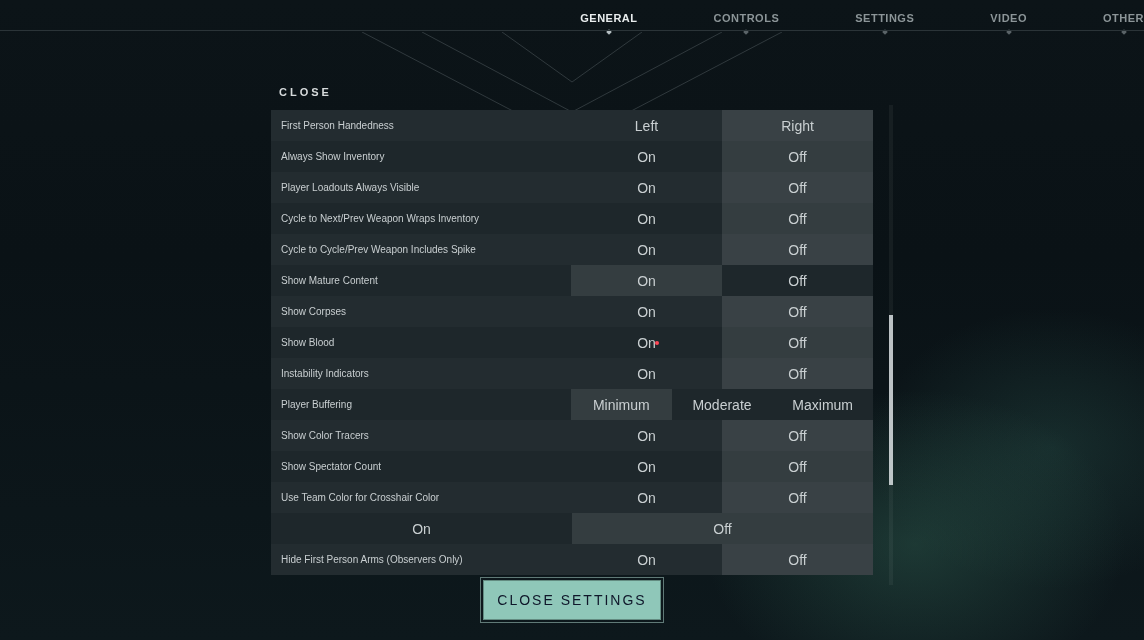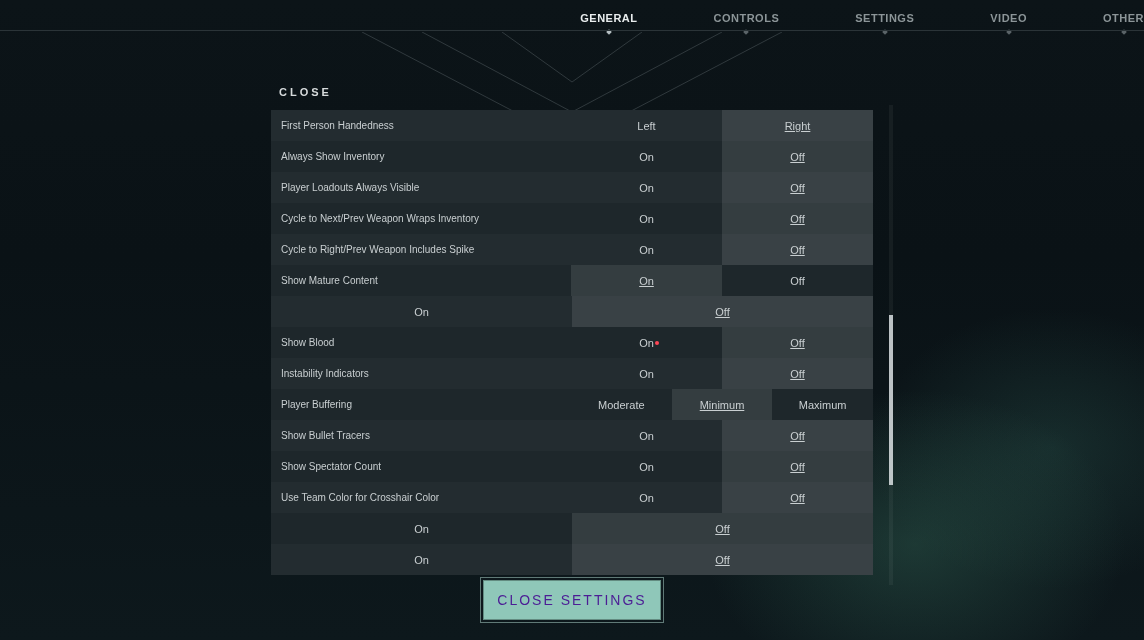"Left" .opt { font-size: 11px -> 14px }
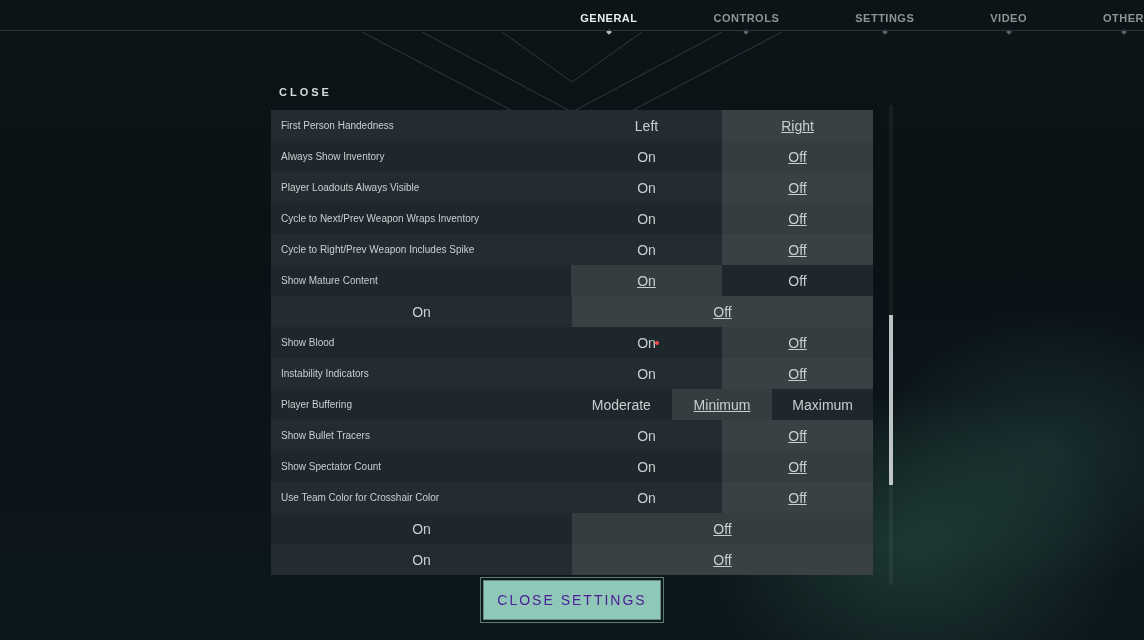"Right" .opt.selected { text-decoration: underline -> none }
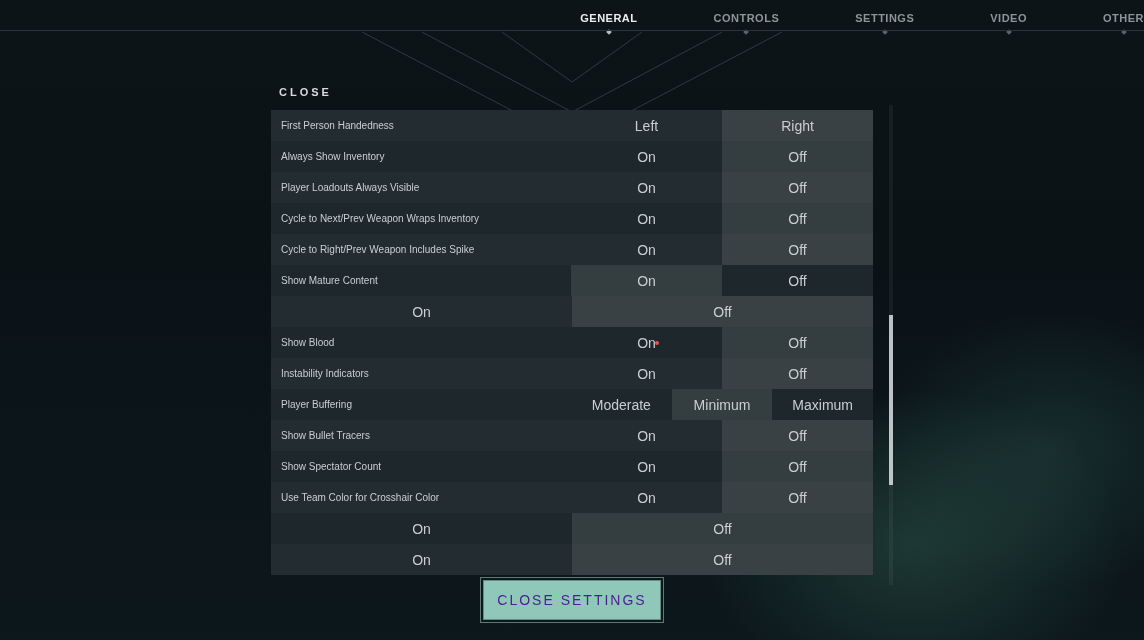"Cycle to Right/Prev Weapon Includes" div.row-label { text: Right/Prev -> Cycle/Prev }
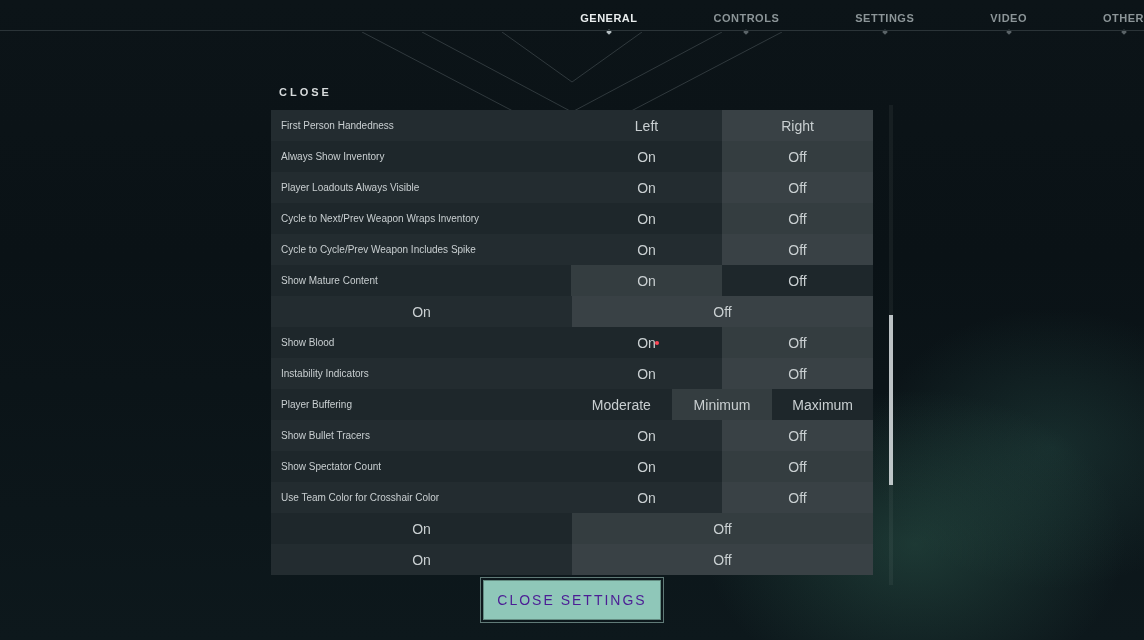"Show Corpses" div.row-label { html: none -> <div>Show Corpses</div> }
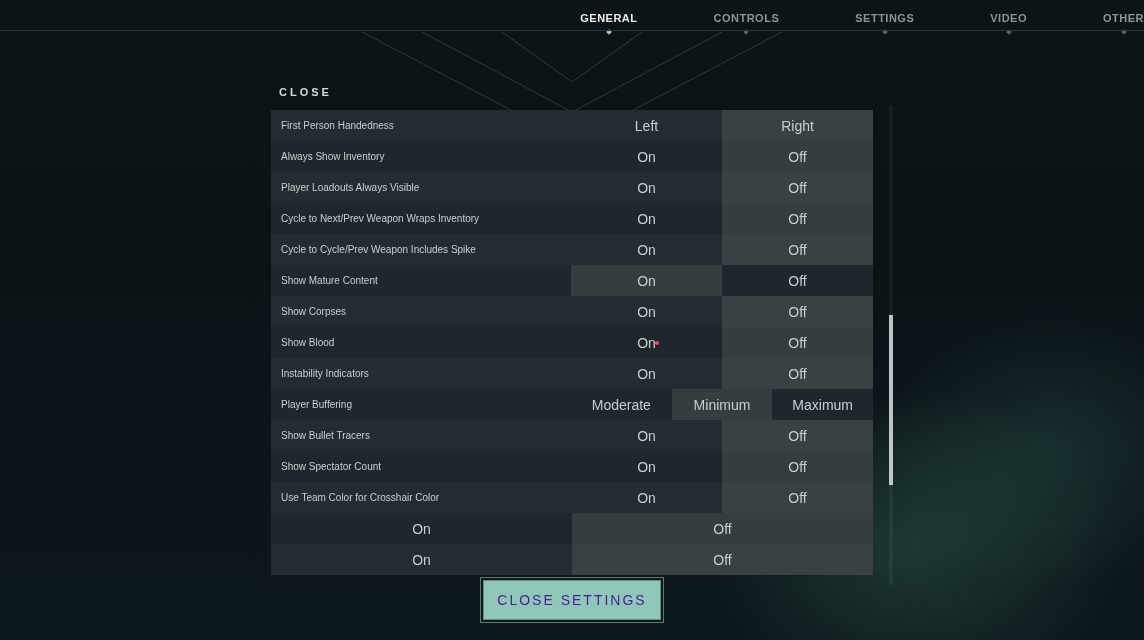"Moderate" div.opt { order: before "Minimum" -> after "Minimum" }
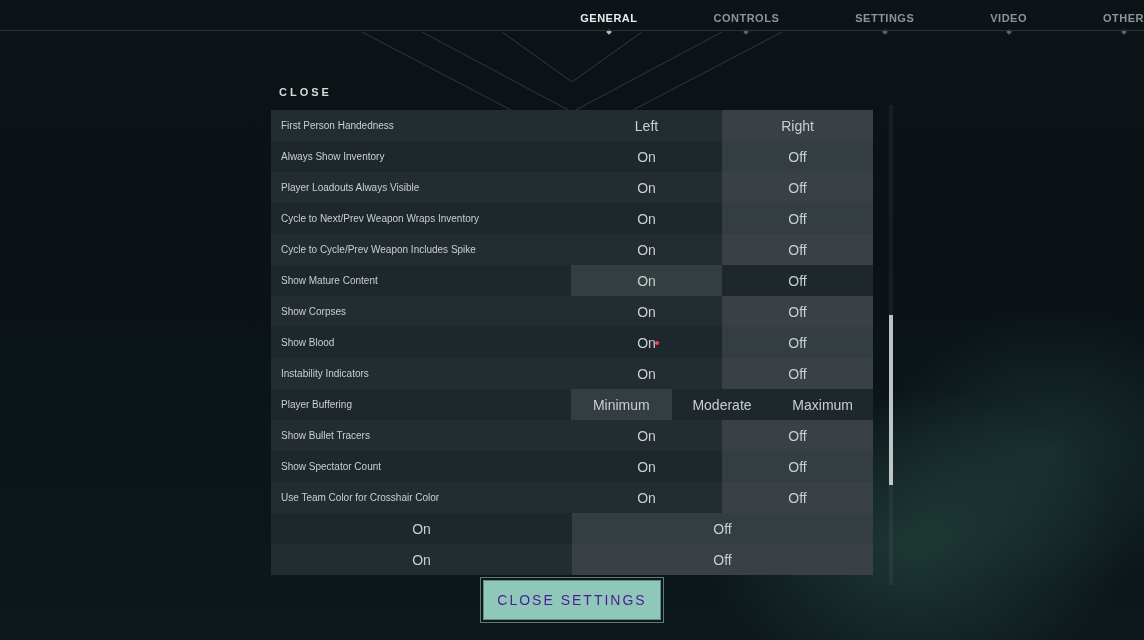"Show Bullet Tracers" div.row-label { text: Bullet -> Color }
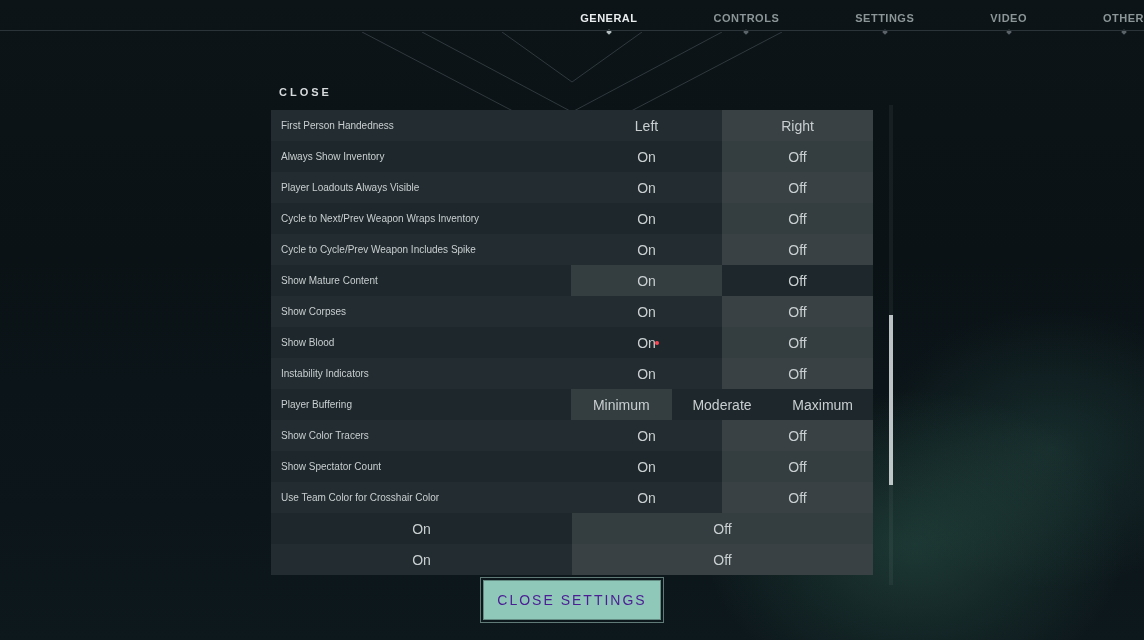"Hide First Person Arms (Observers" div.row-label { html: none -> <div>Hide First Person Arms (Observers Only)</div> }
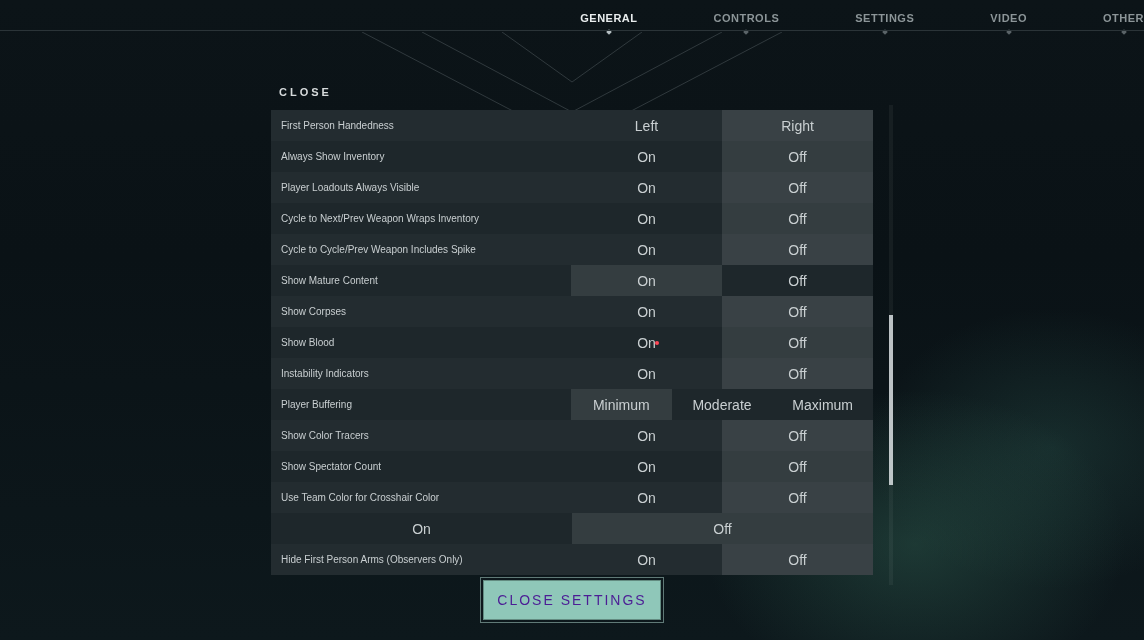"CLOSE SETTINGS" .close-btn { color: #4c1d95 -> #0f172a }
